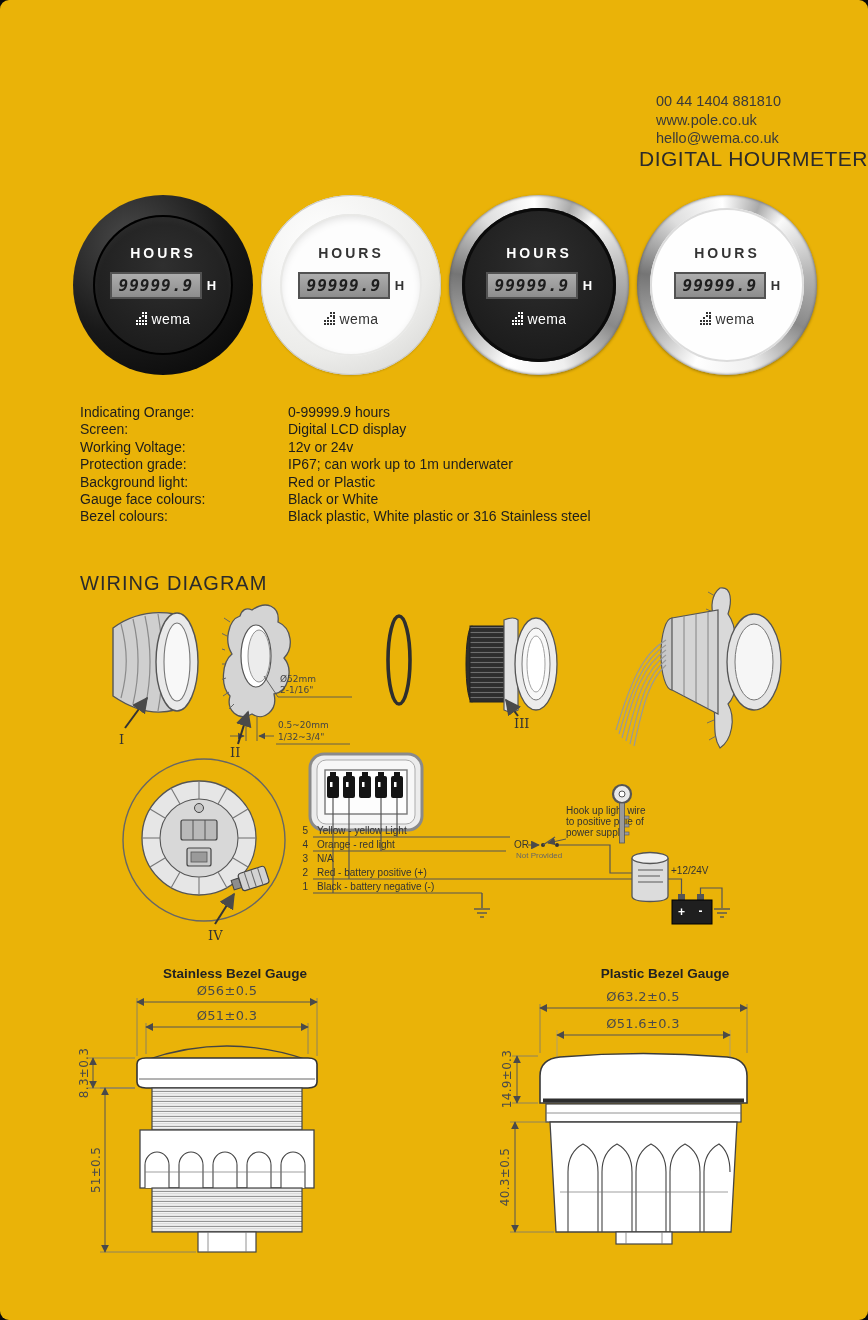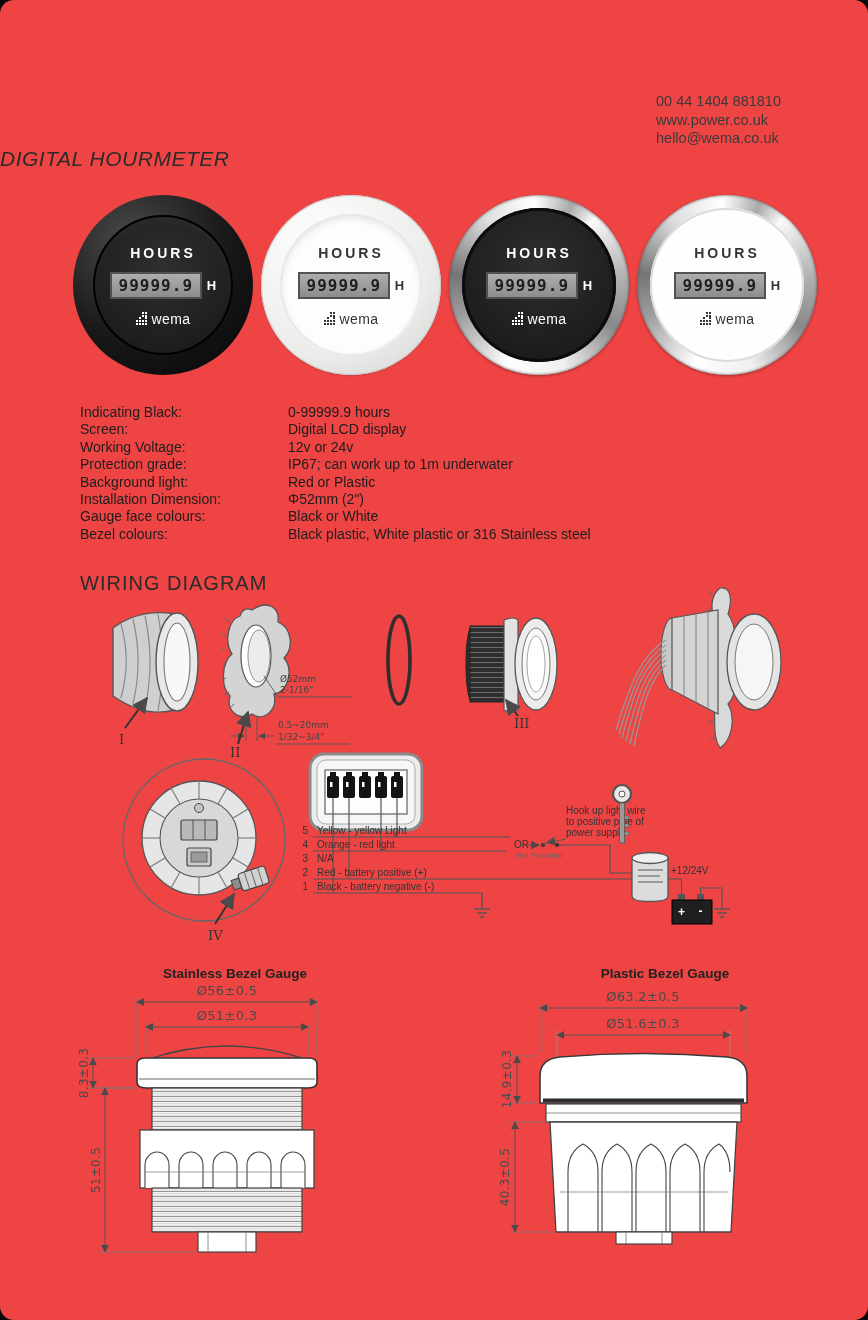"00 44 1404 881810" .page { background: #ef4444 -> #eab308; border-radius: 14px -> 9px }
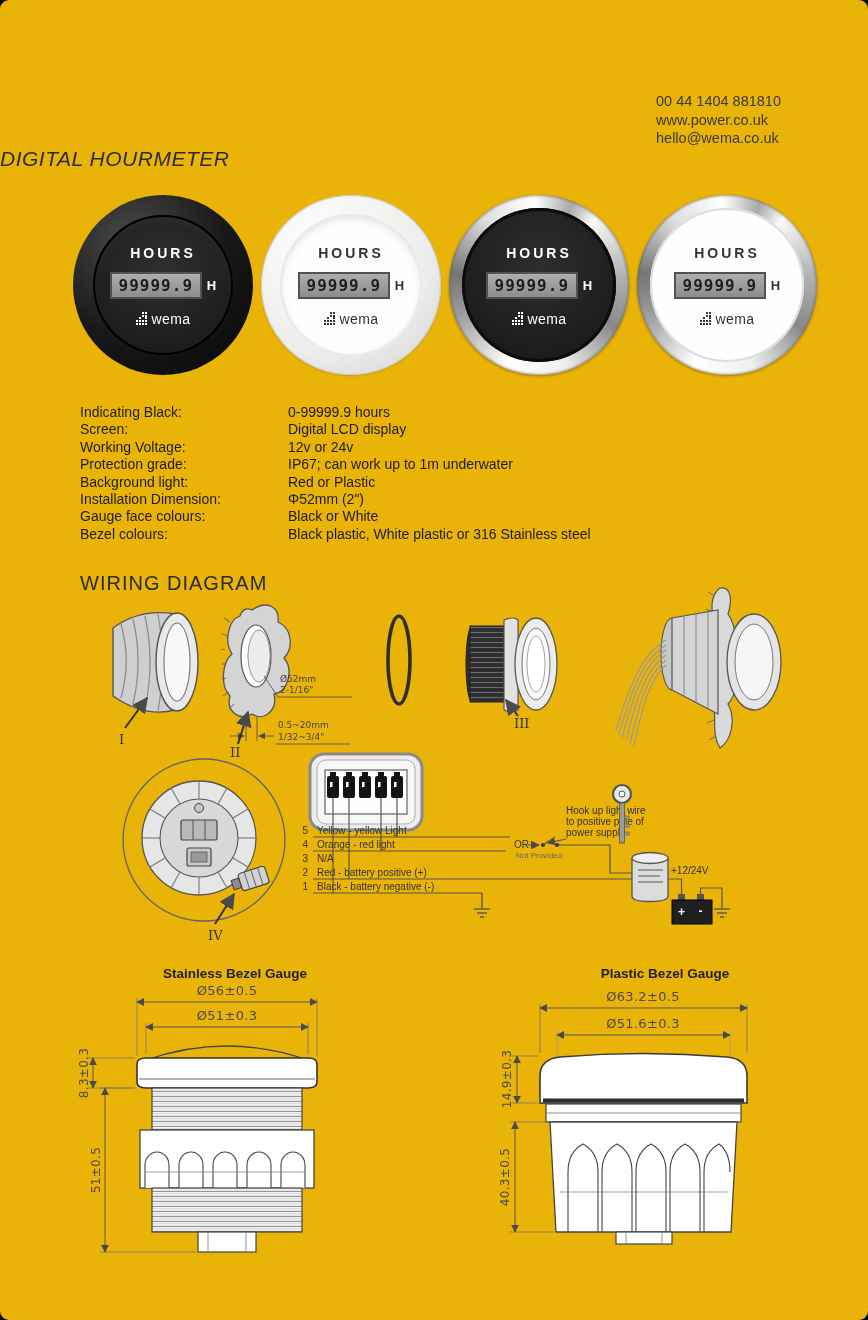"www.power.co.uk" div { text: www.power.co.uk -> www.pole.co.uk }
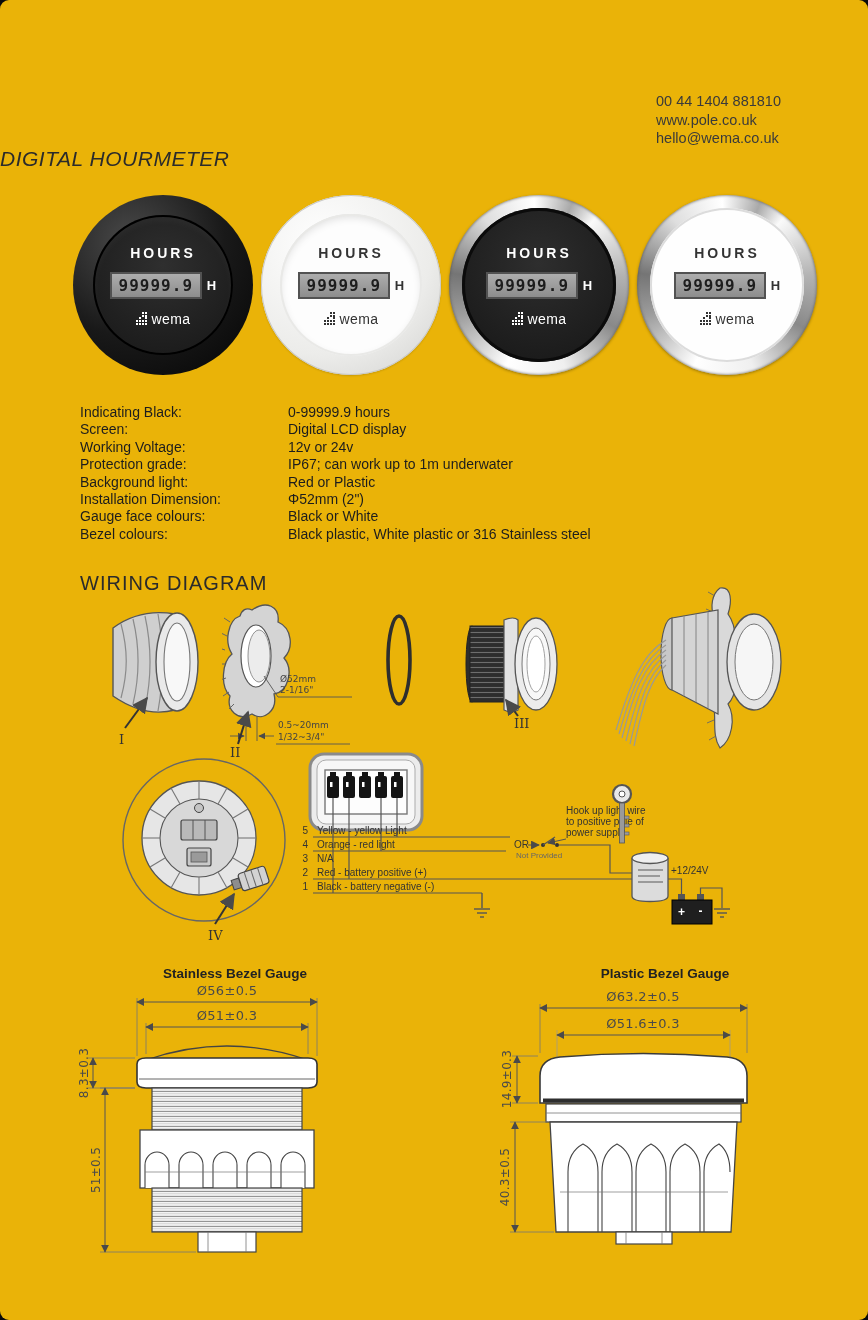"DIGITAL HOURMETER" .title { font-style: italic -> none; text-align: left -> right }
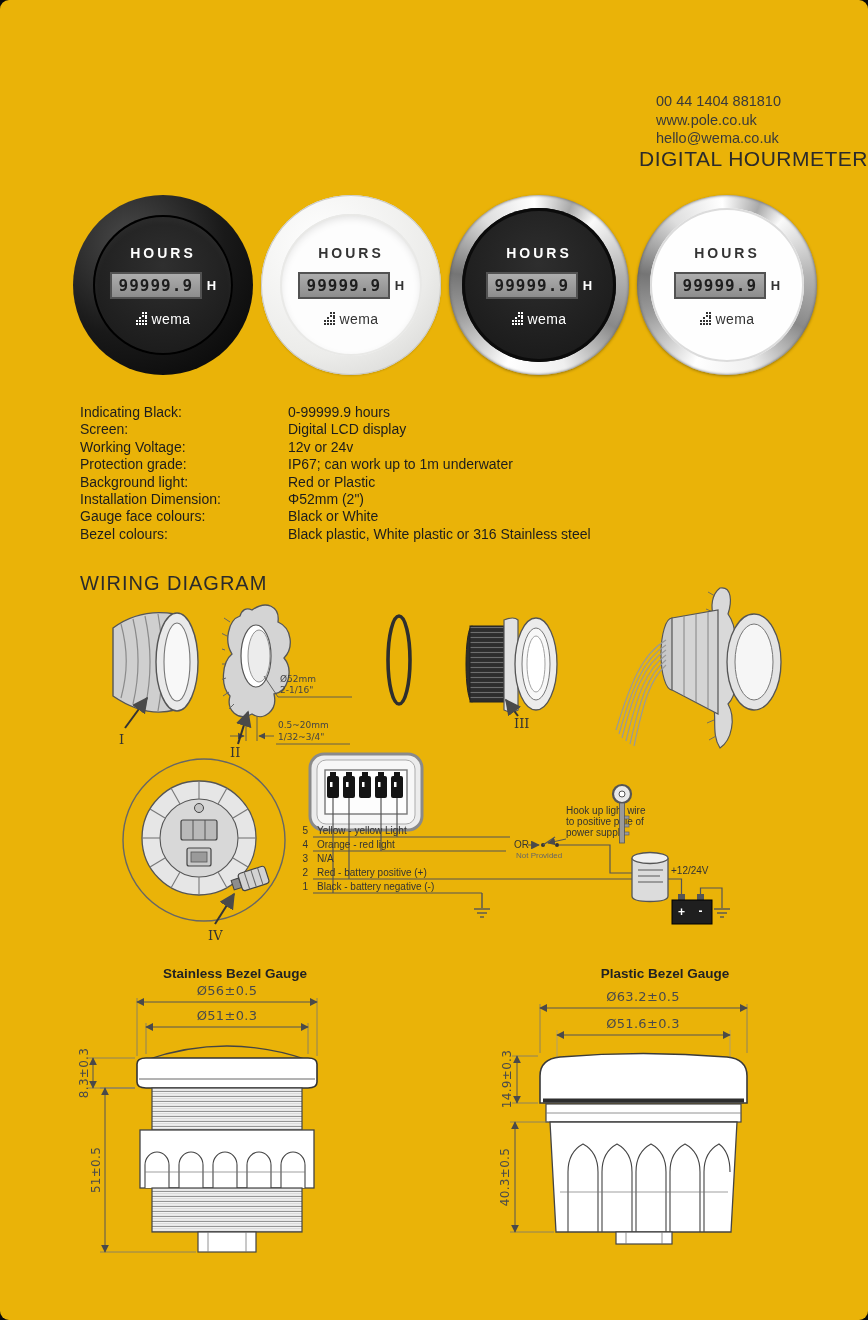"99999.9" .lcd { font-style: none -> italic }
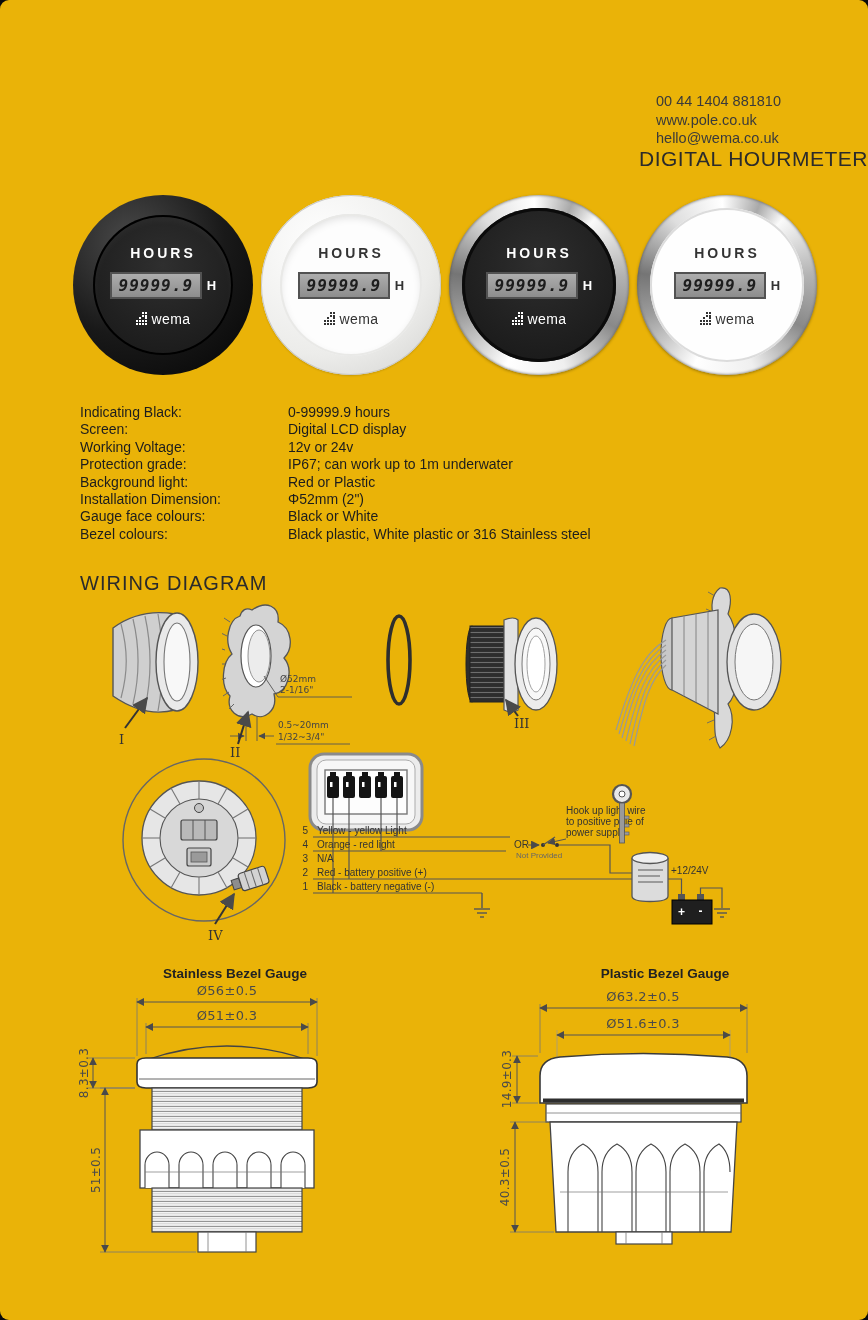"Indicating Black:" span.spec-label { text: Black -> Orange }
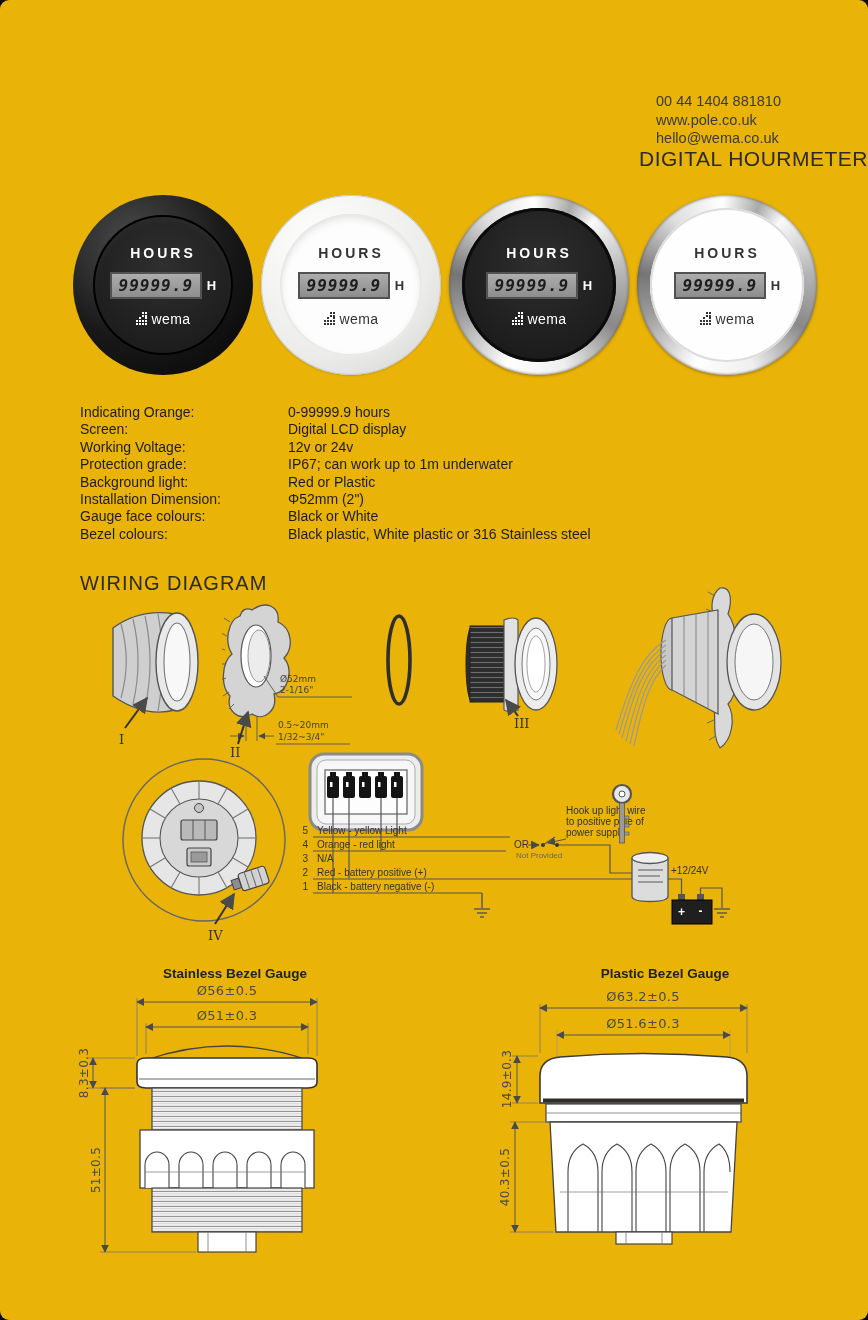"Installation Dimension:" div.spec-row { html: <div> <span>Installation Dimension:</span> <span>Φ52mm (2")</span> </div> -> none }
